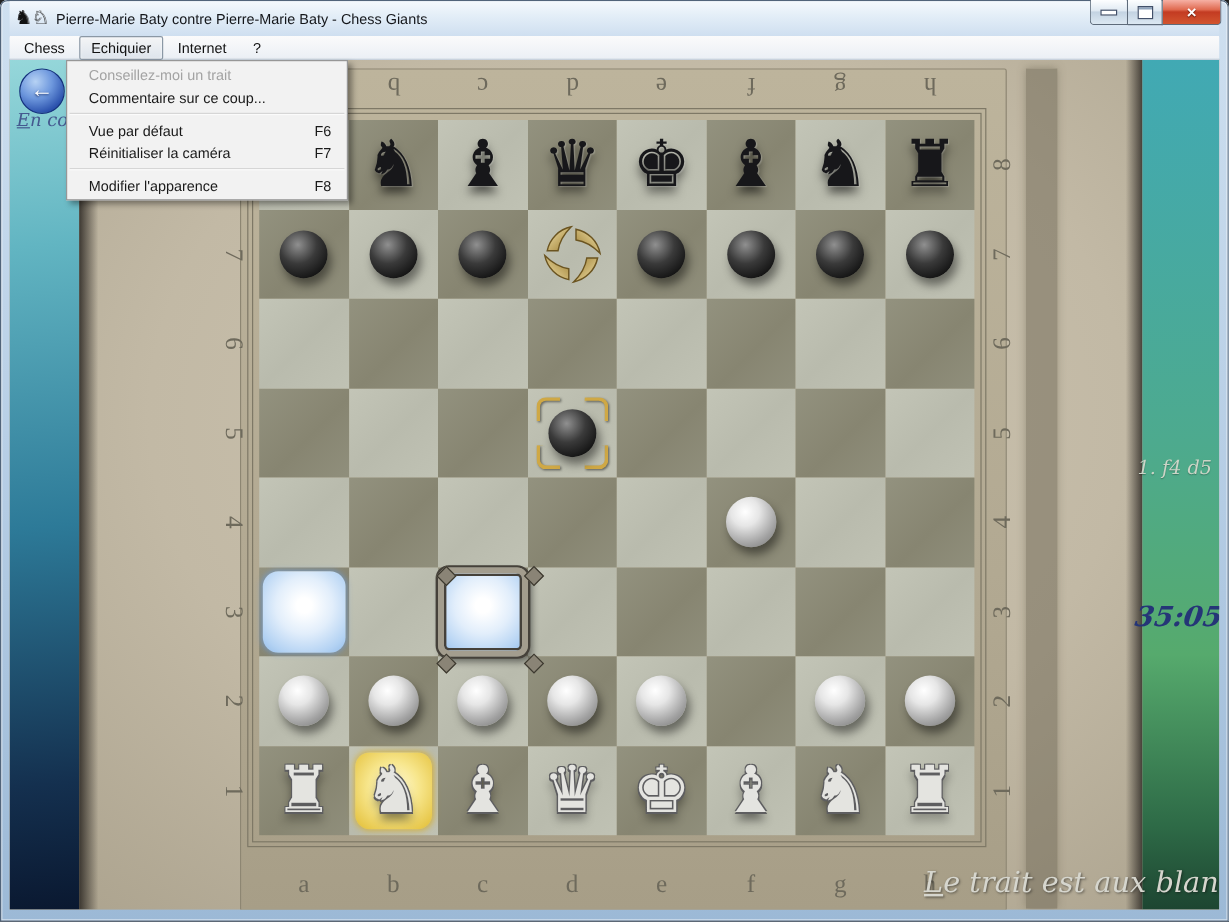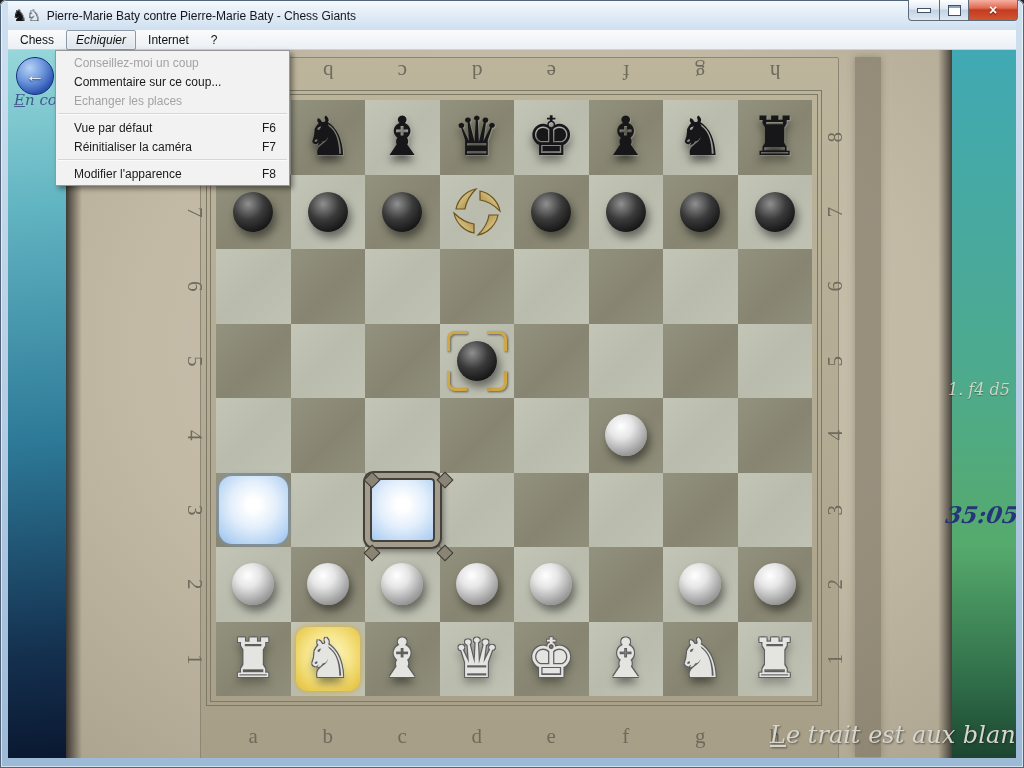"Echiquier" .mb-item.active { font-style: italic -> none }
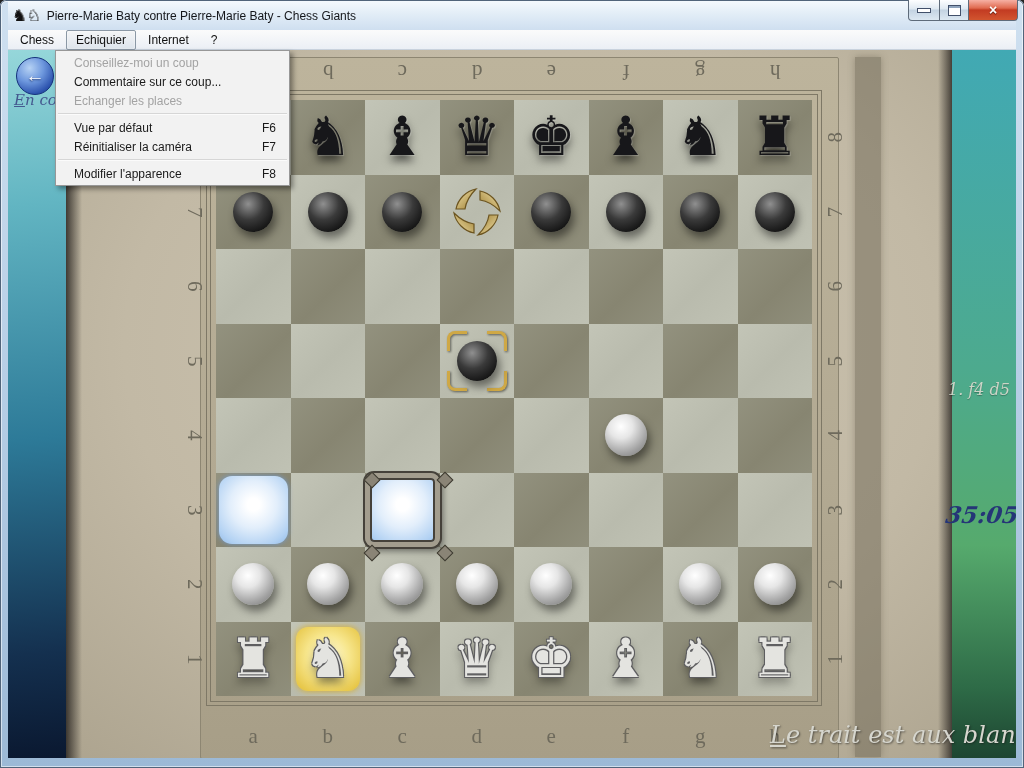"Conseillez-moi un coup" span.lbl { text: coup -> trait }
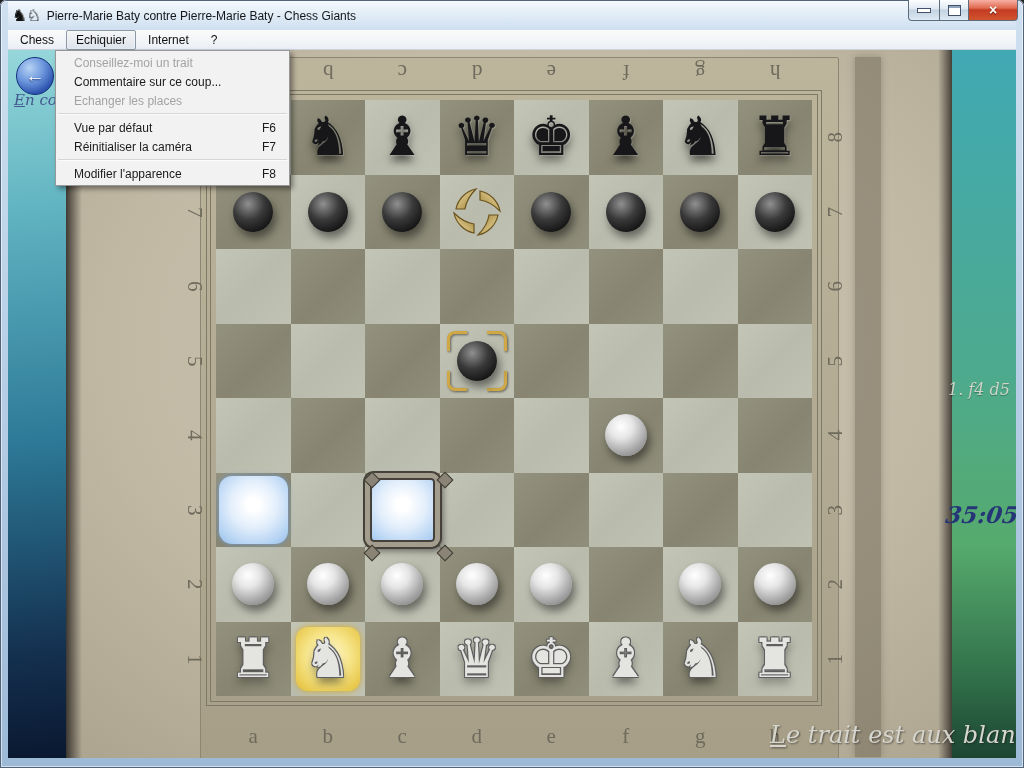"Echanger les places" div.cm-item { html: <div> <span>Echanger les places</span> <span></span> </div> -> none }
